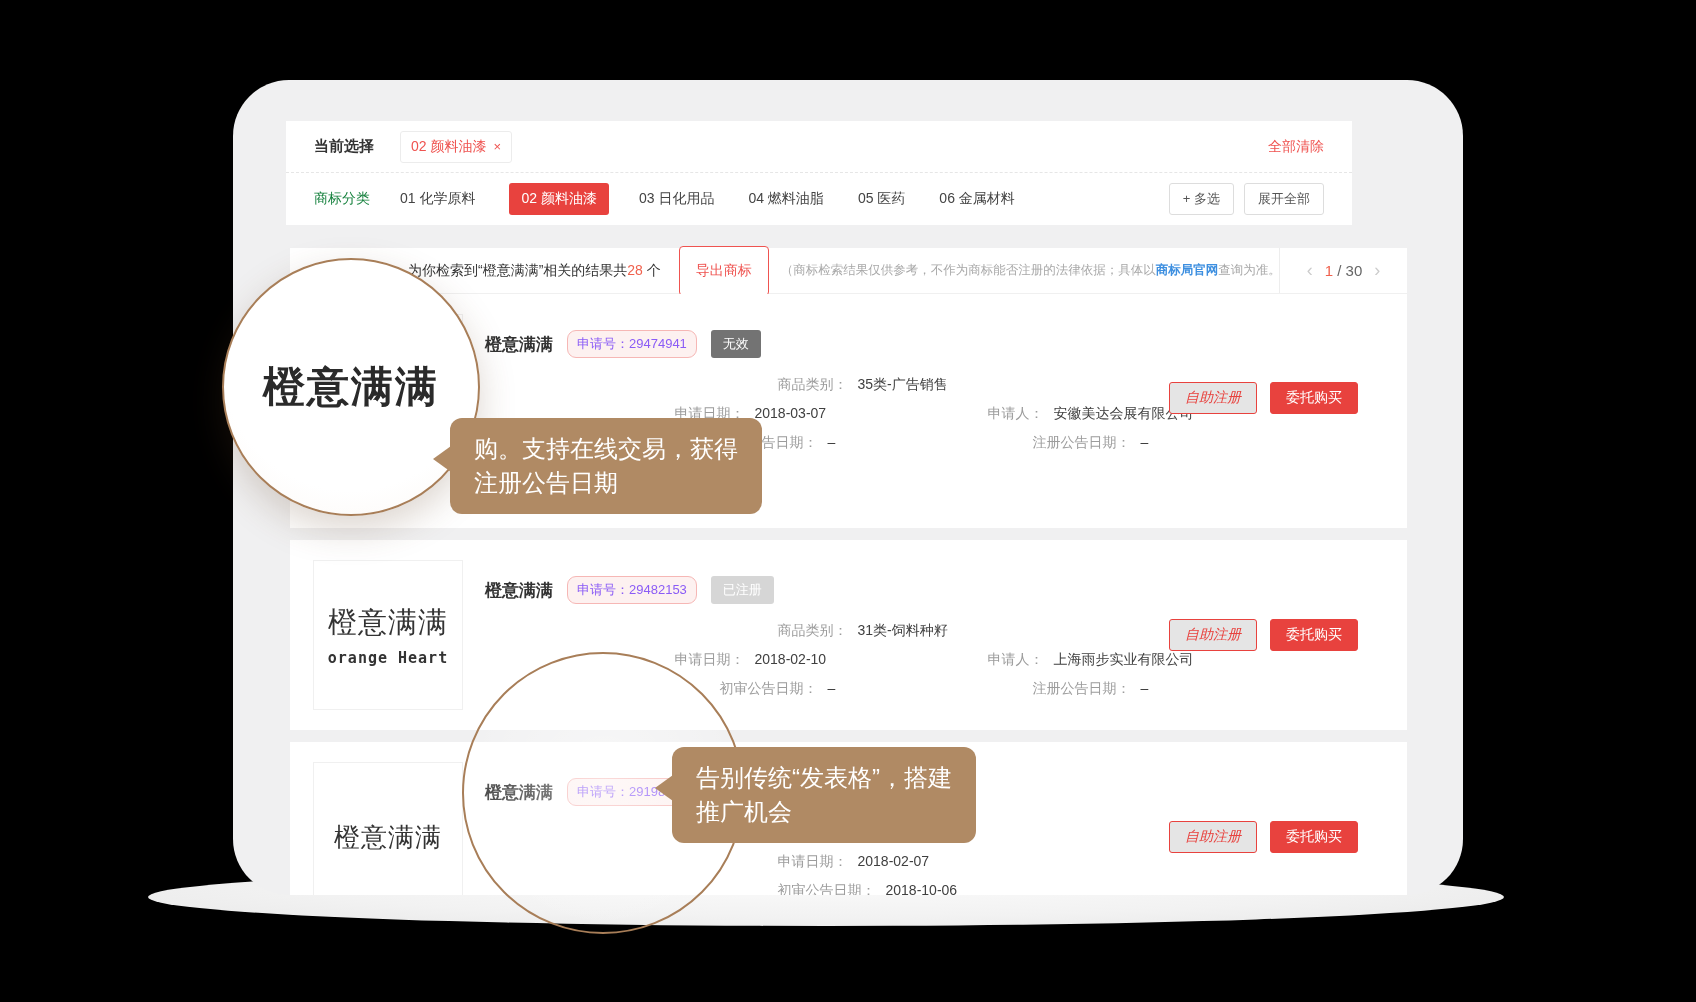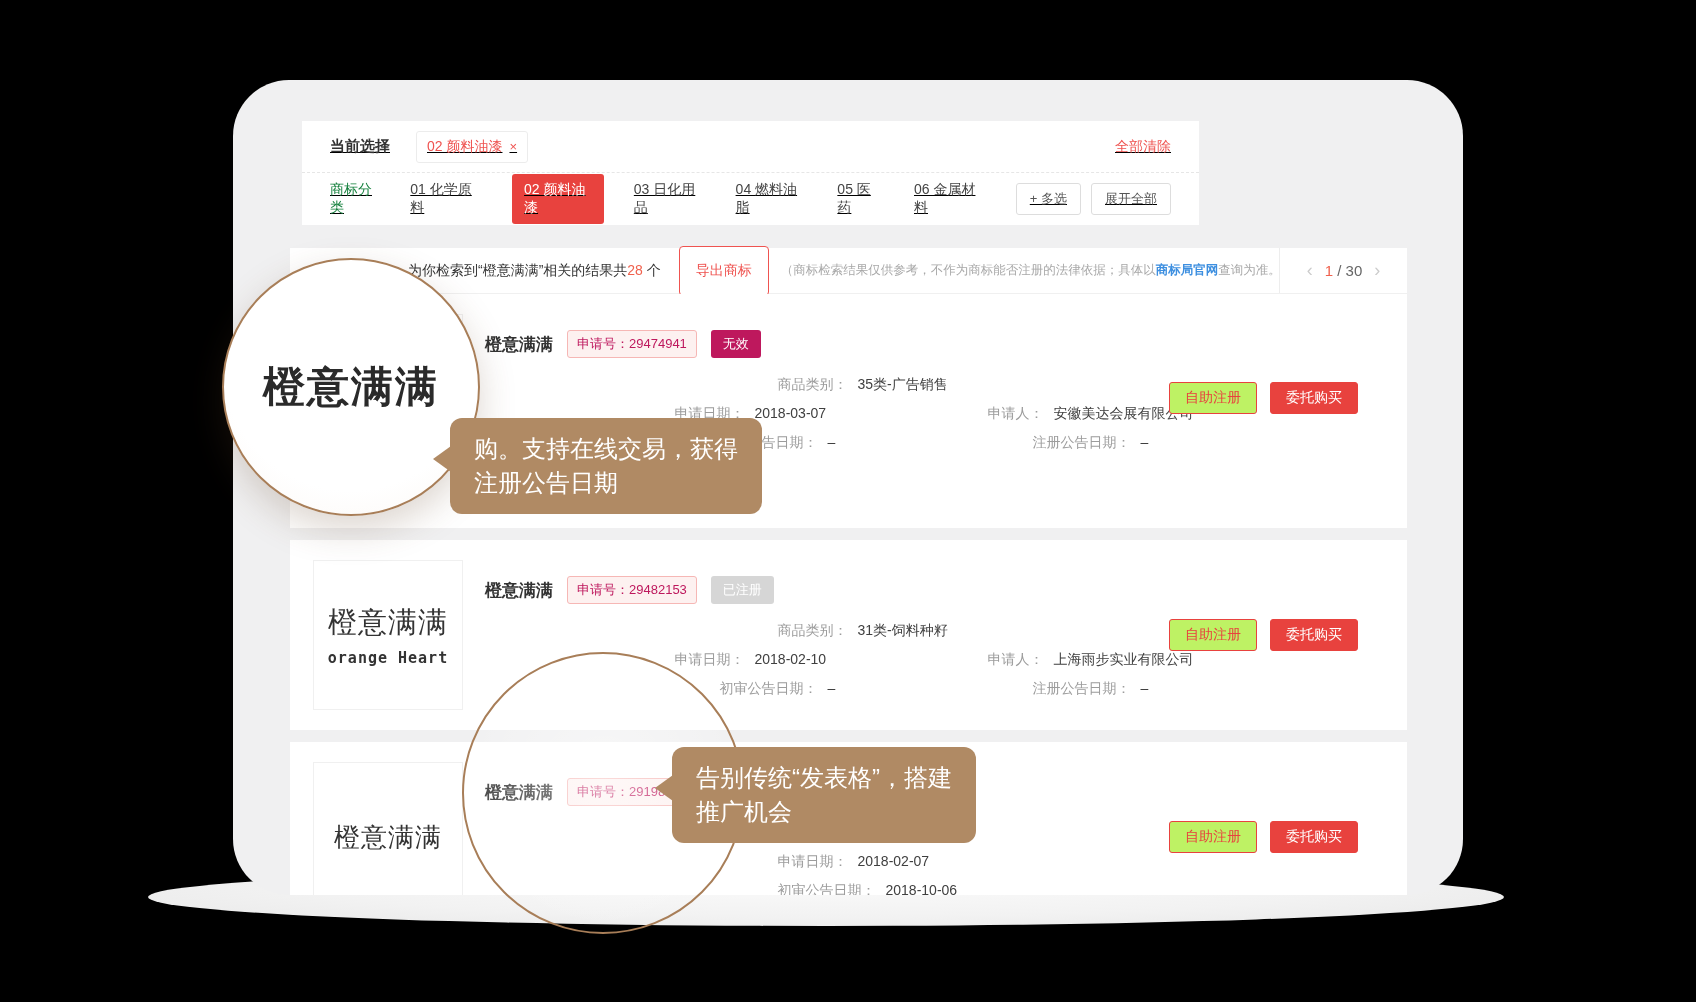"当前选择" .topbar { left: 69px -> 53px; text-decoration: underline -> none; width: 897px -> 1066px }
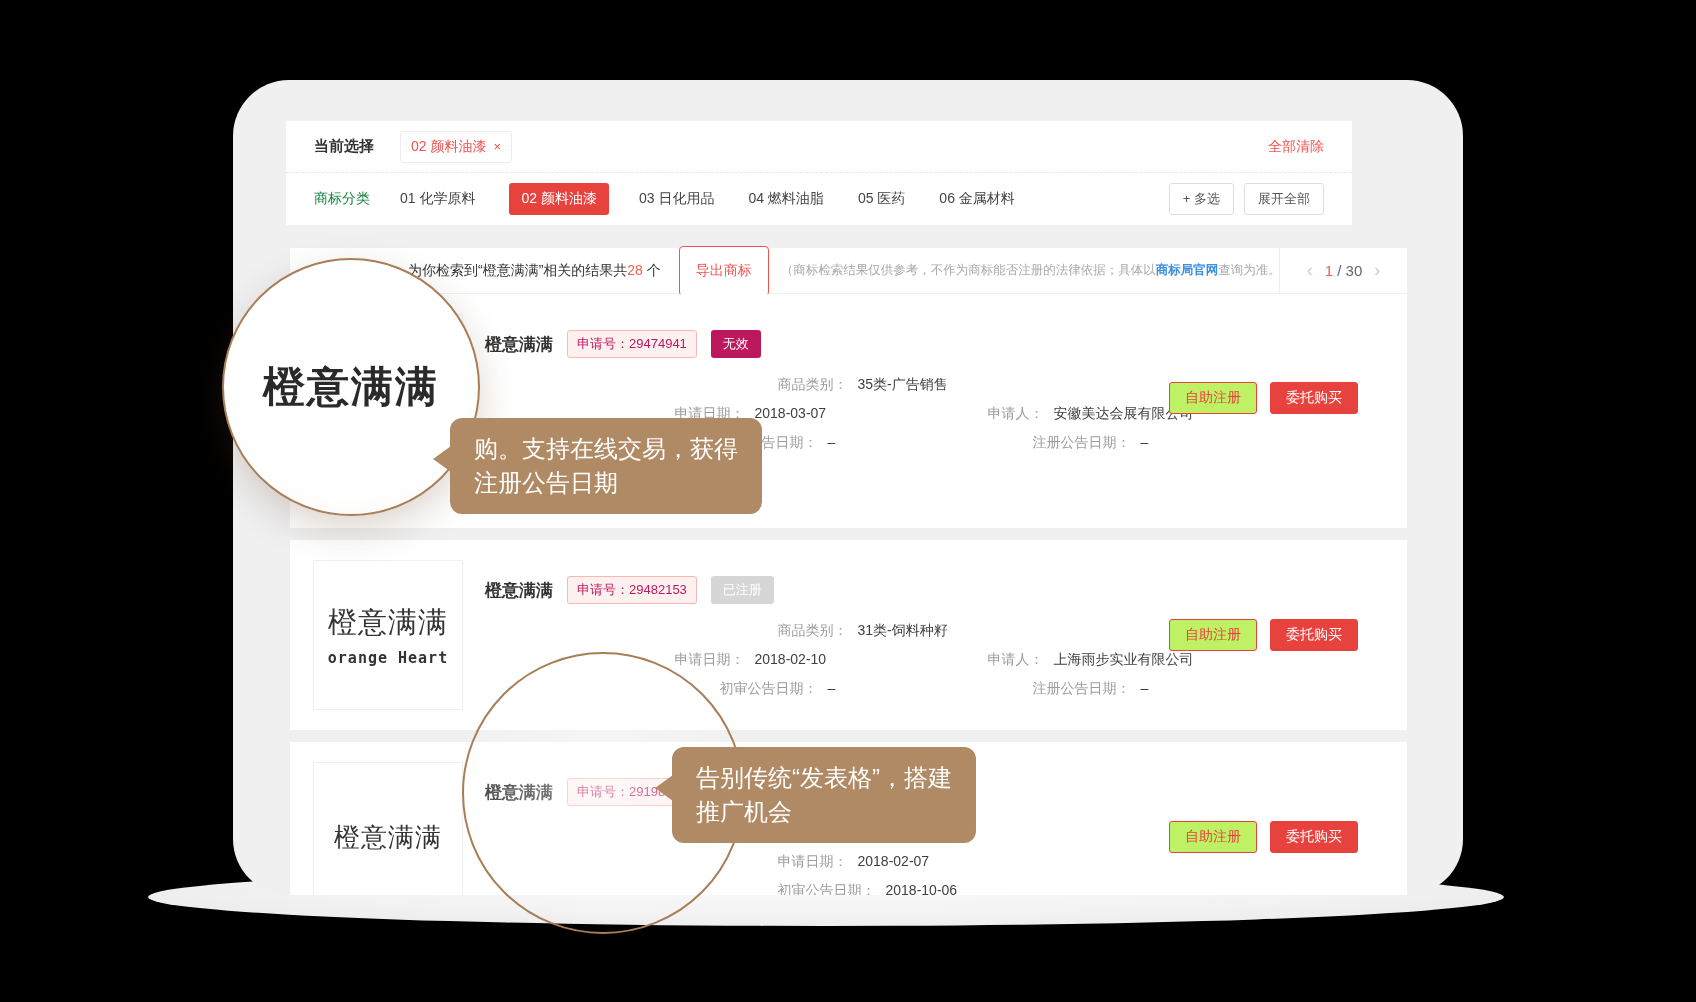"申请号：29474941" .appno-chip { border-radius: 3px -> 9px; color: #be185d -> #8b5cf6 }
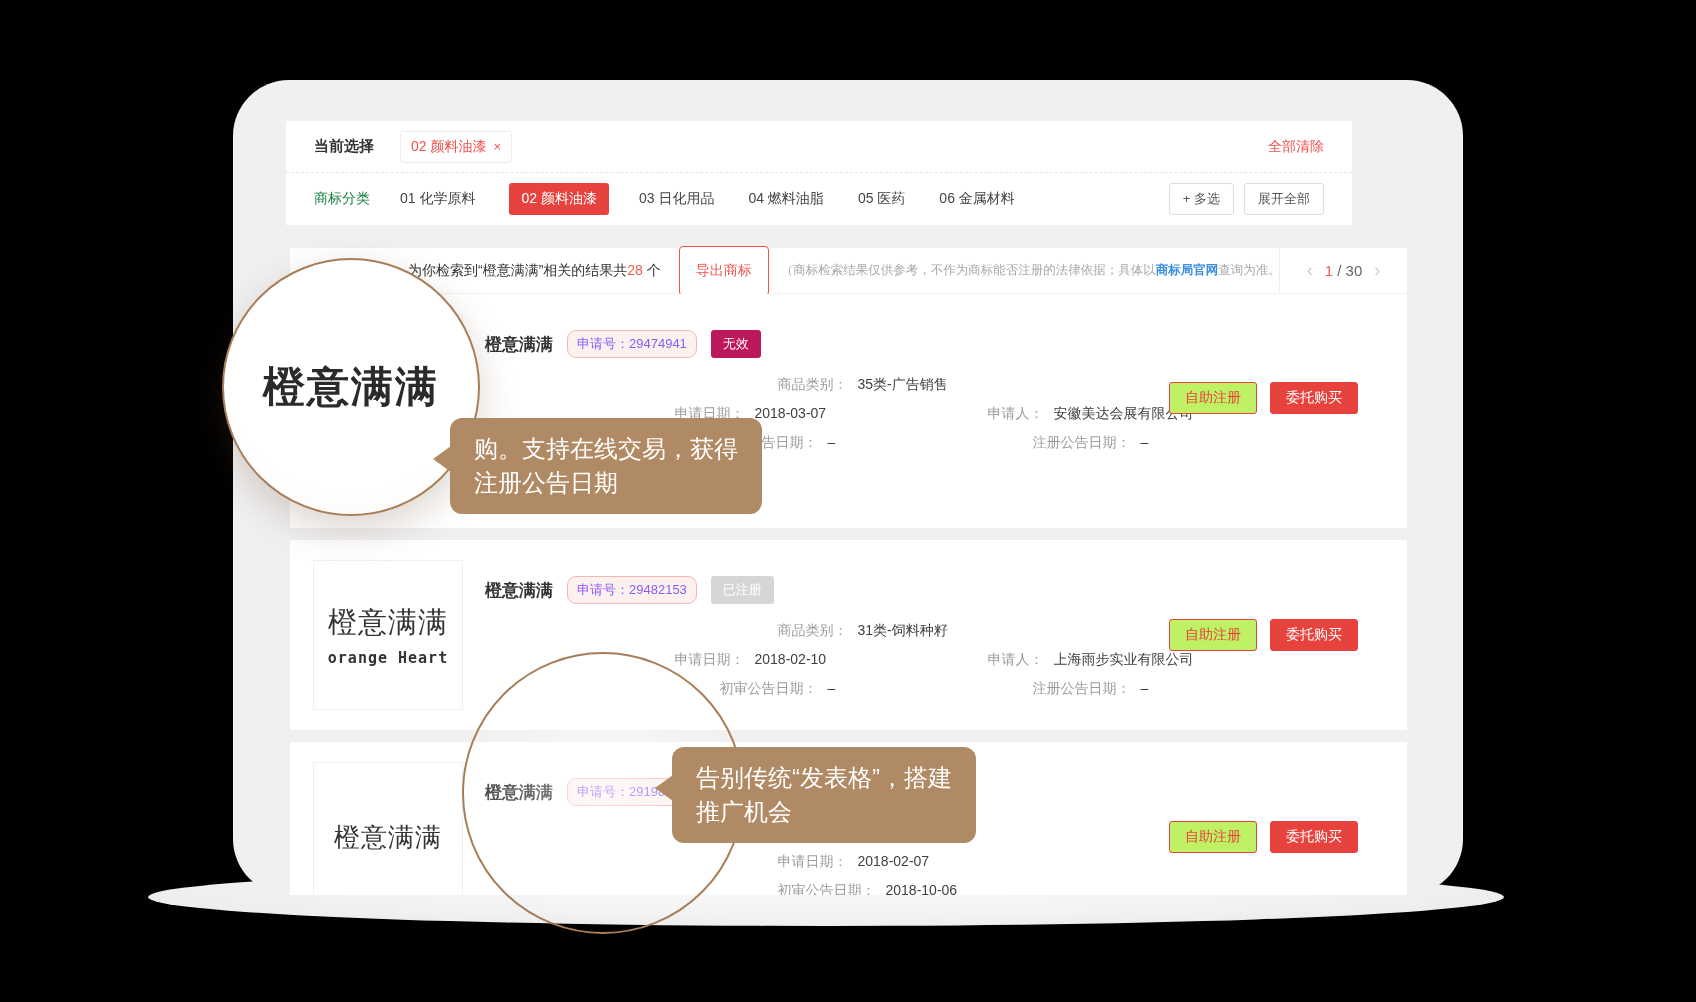"无效" .status-invalid { background: #be185d -> #737373 }
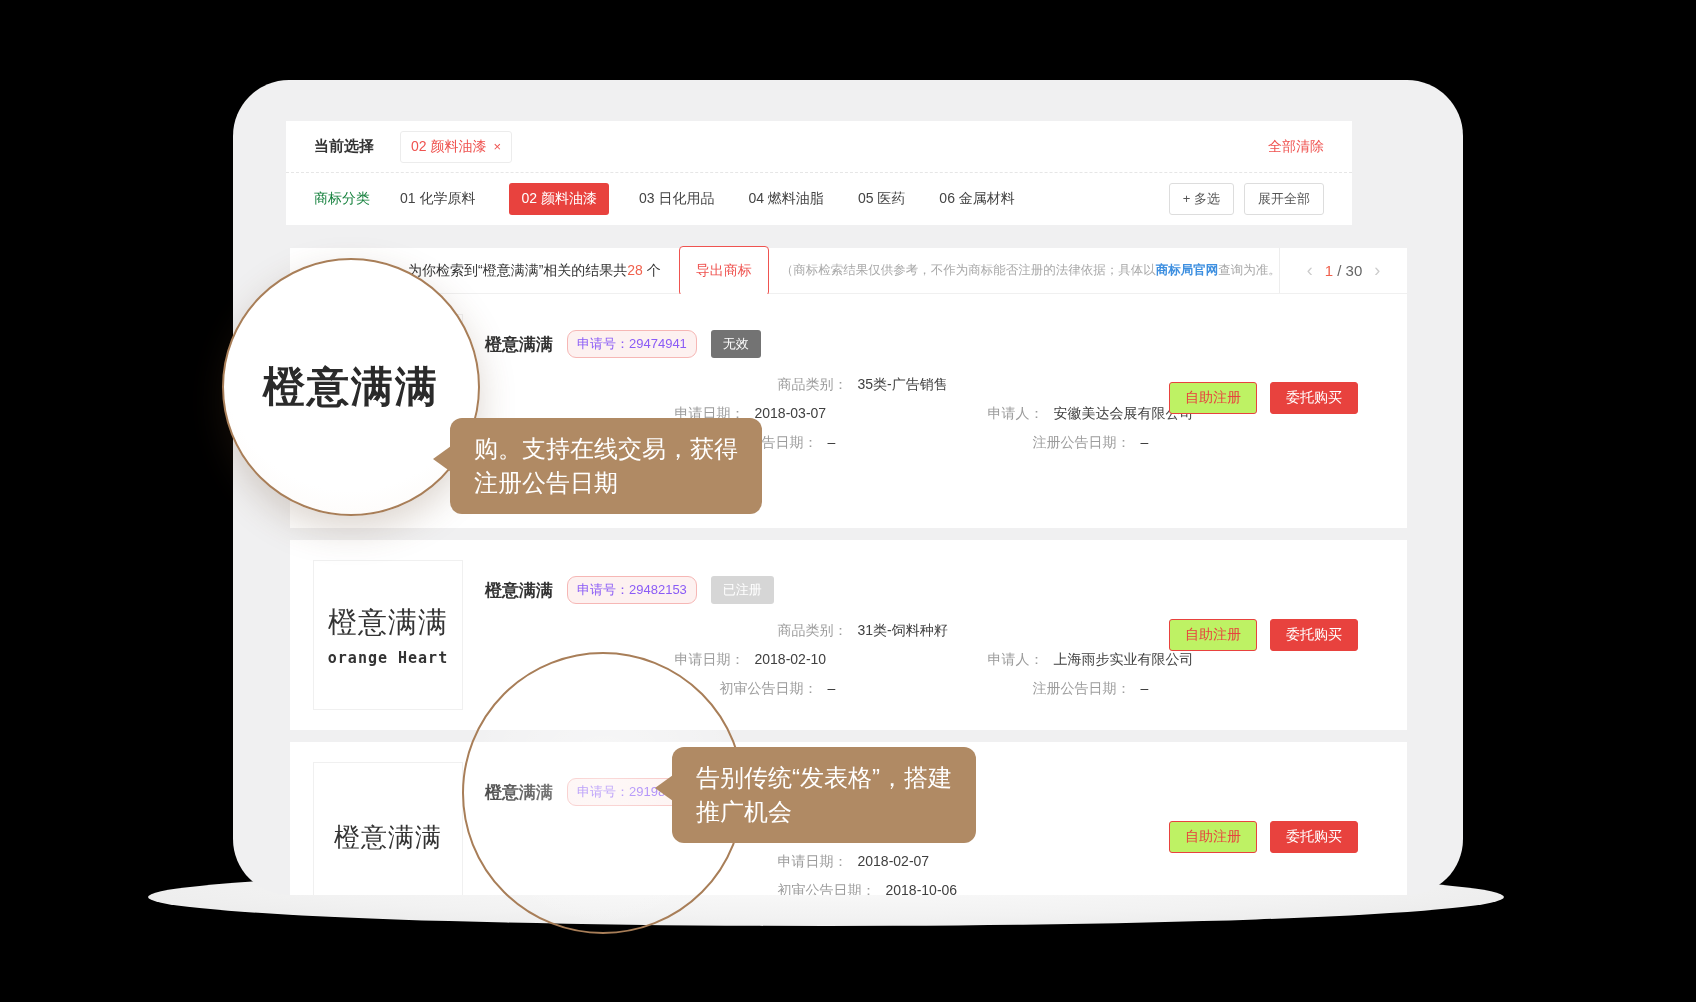"自助注册" .btn-register { background: #bef264 -> #e5e5e5; font-style: none -> italic }
